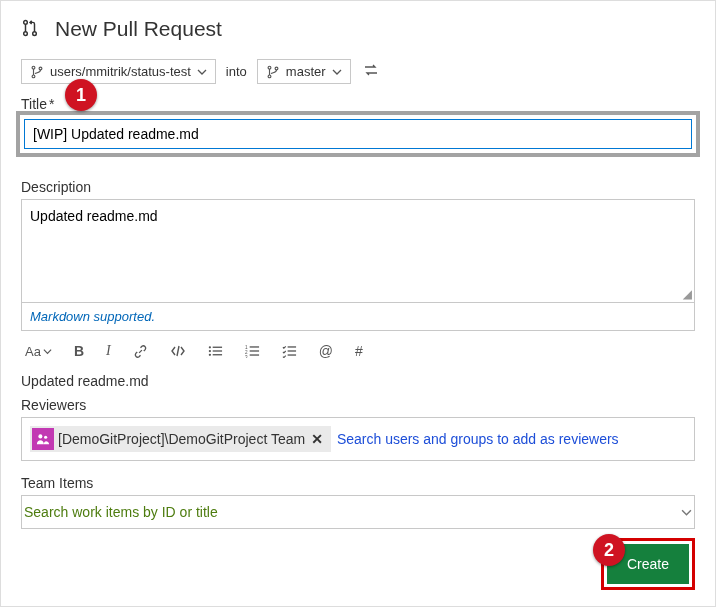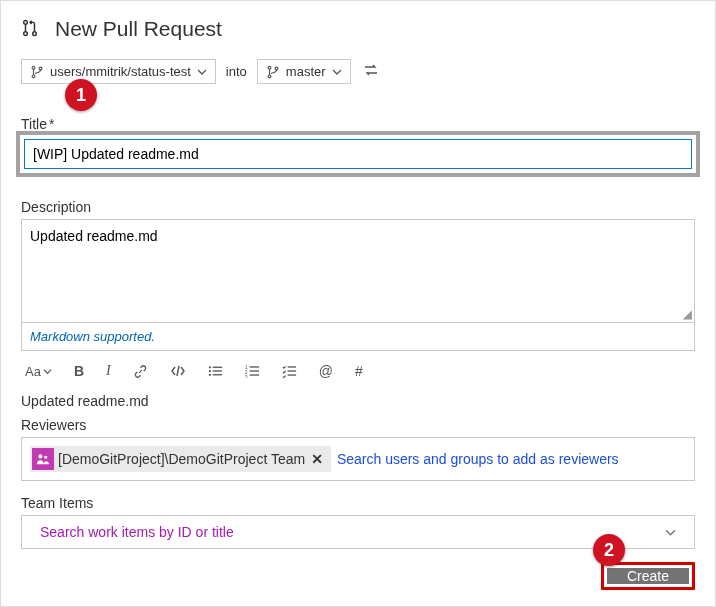"users/mmitrik/status-test" .branch-row { margin-bottom: 32px -> 12px }
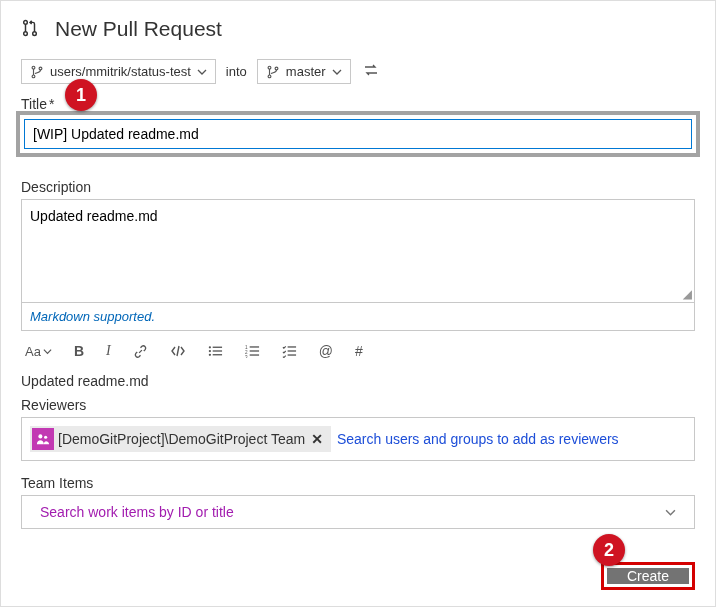"Search work items by ID" .workitem-box { color: #a21caf -> #4d7c0f; padding: 8px 18px -> 8px 2px }
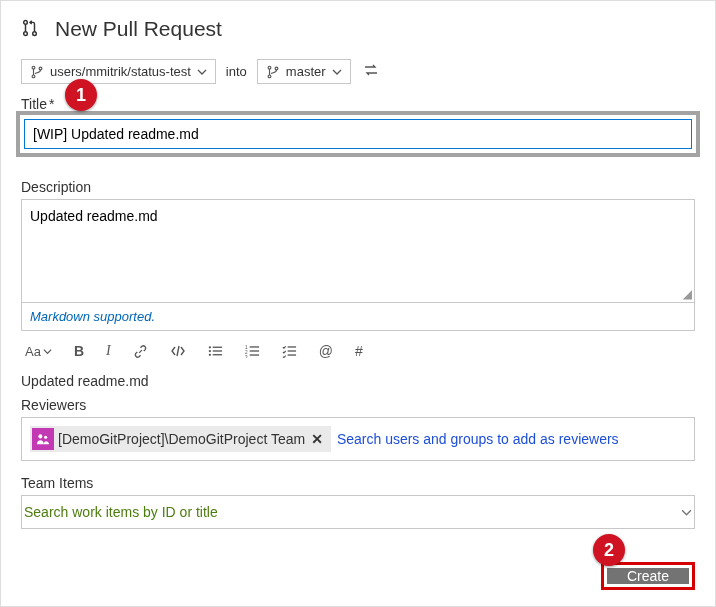"Create" .create-btn { background: #737373 -> #15803d; padding: 0 20px -> 12px 20px }
